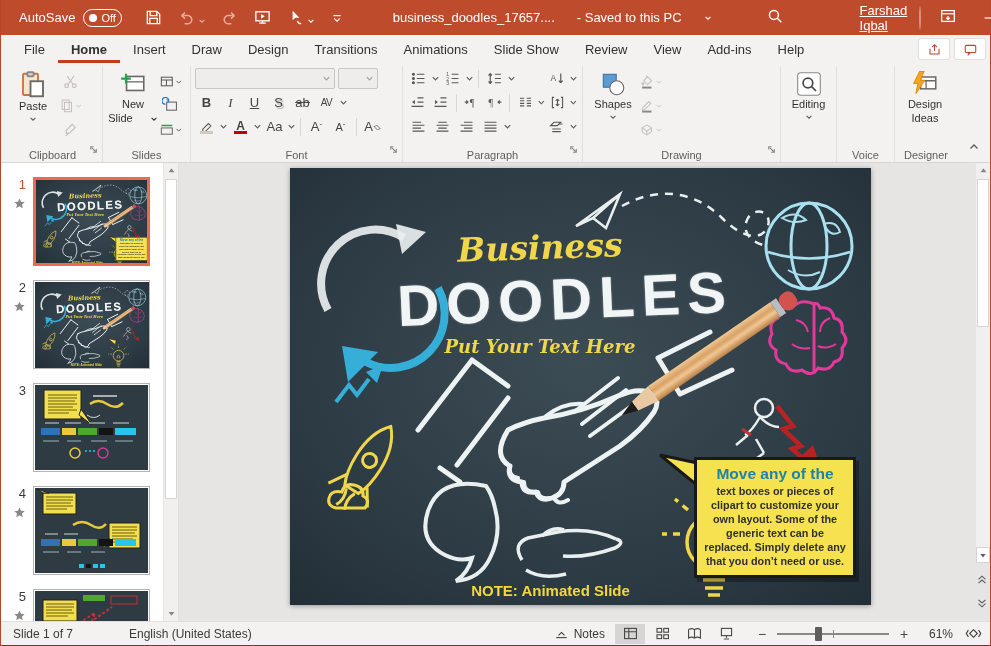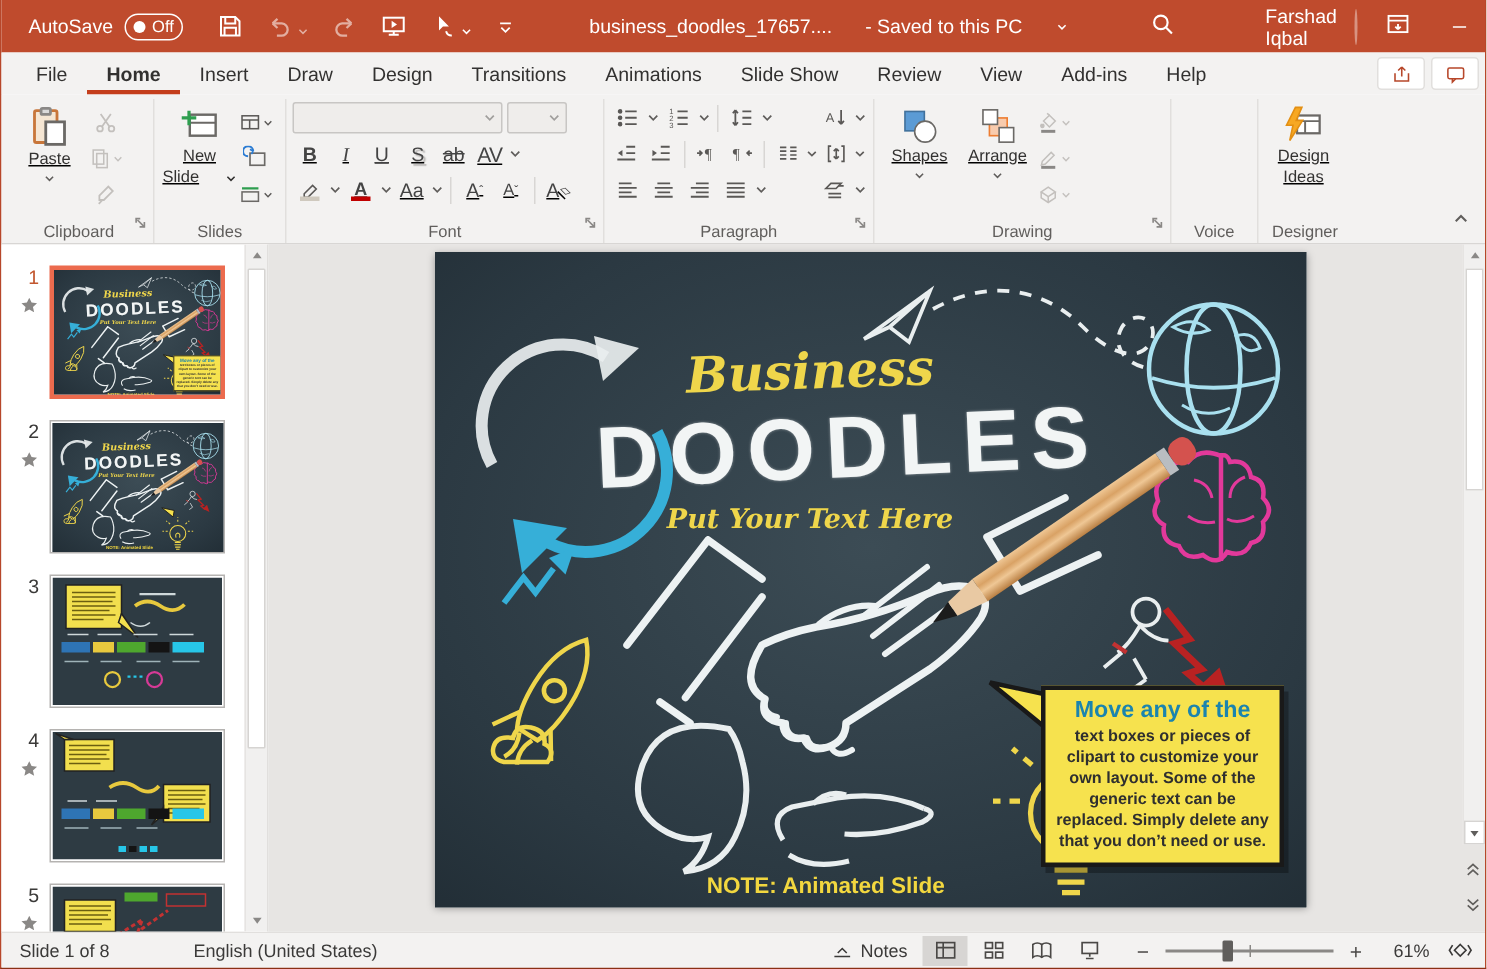"Farshad Iqbal" .tb-user { margin-left: 60px -> 76px; text-decoration: none -> underline }
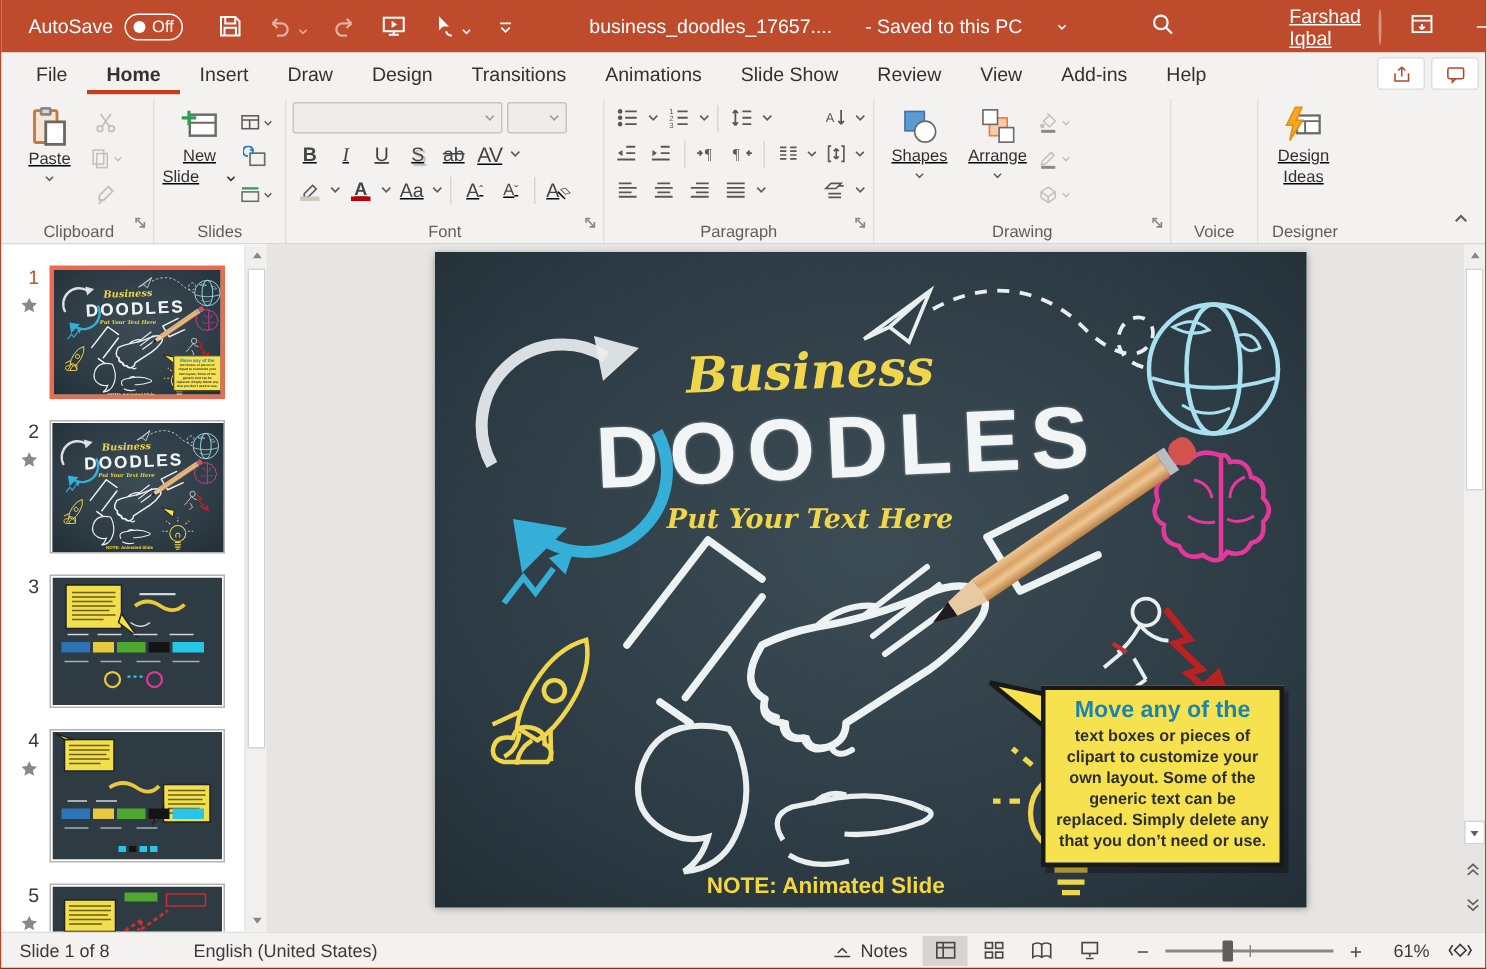"Paste" .ribbon { text-decoration: underline -> none }
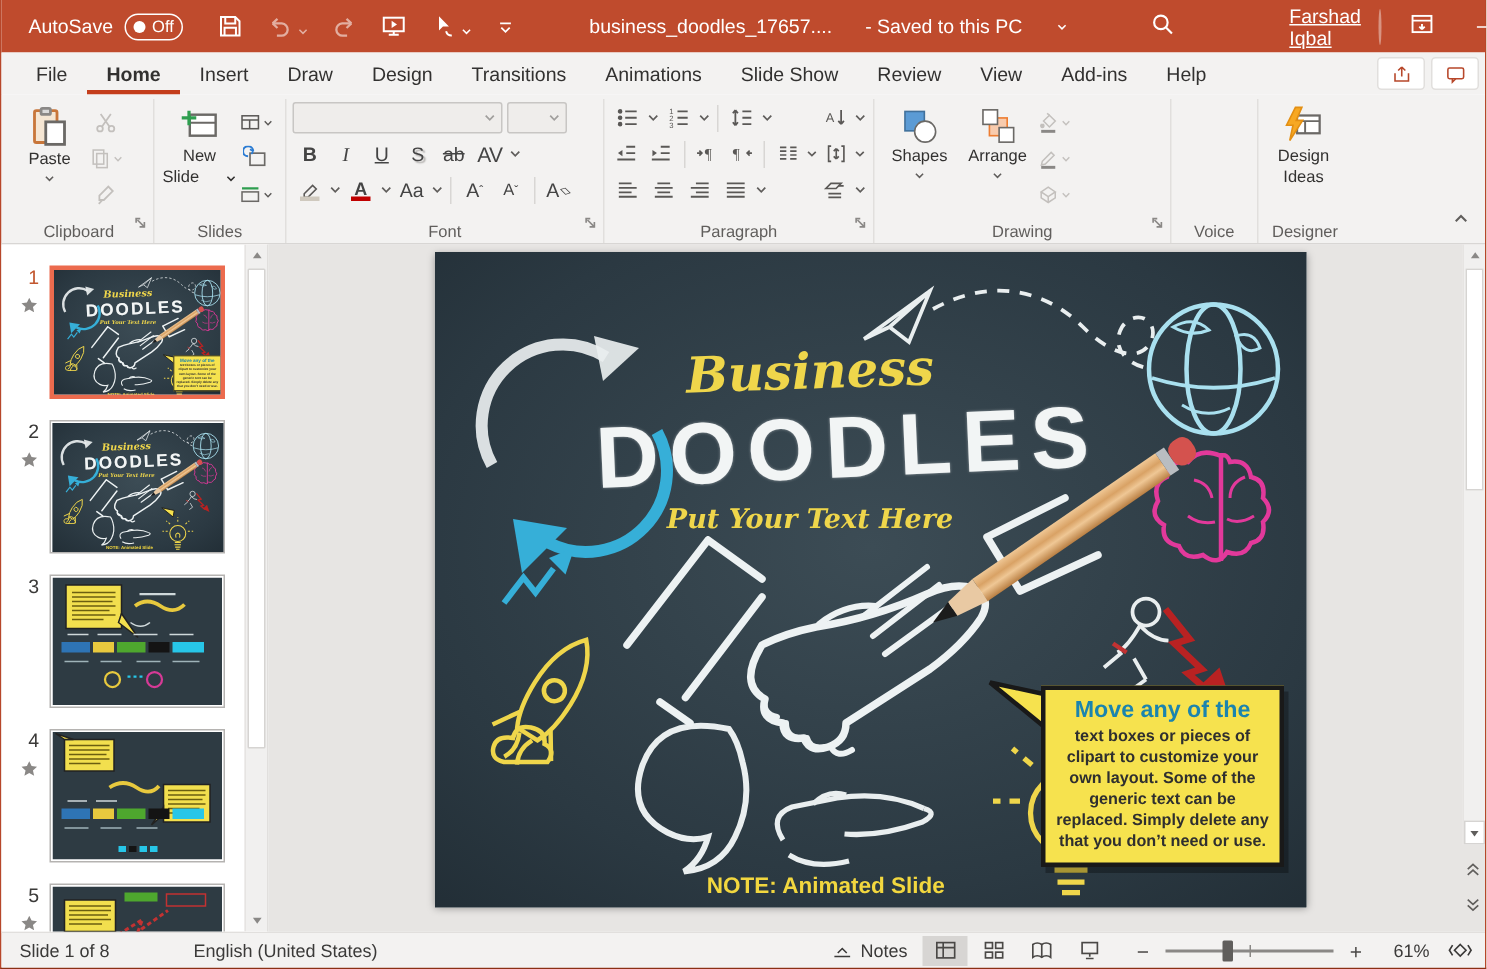"AV" .spacing-btn { font-size: 14px -> 10px }
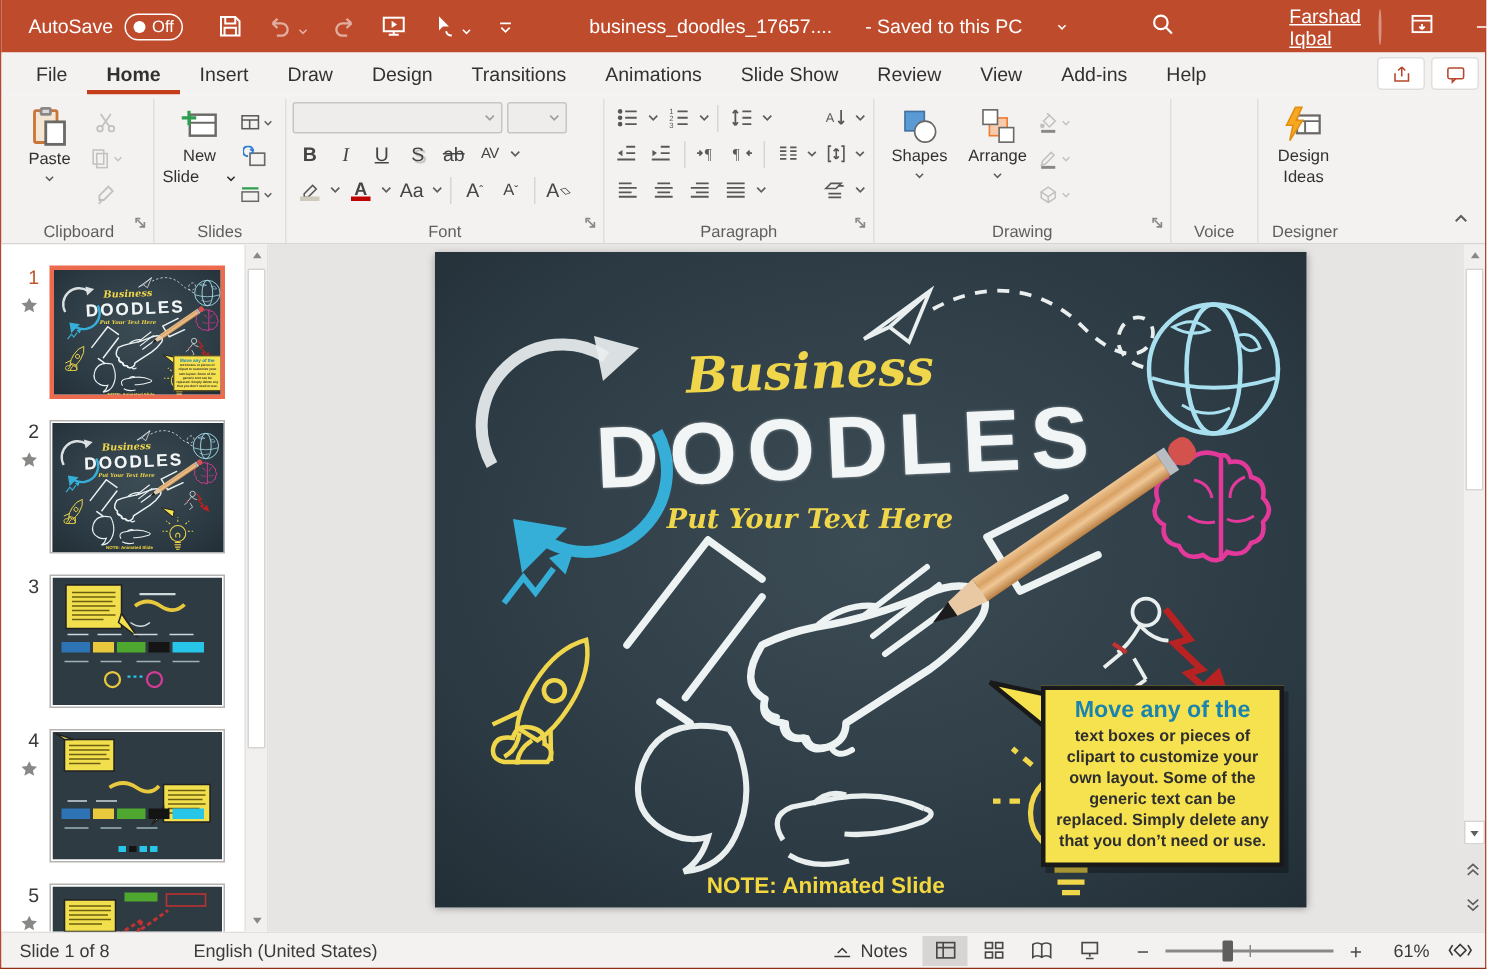"Arrange" div.bigbtn { html: <div> <svg> <use></use> </svg> <span>Arrange</span> <svg> <use></use> </svg> </div> -> none }
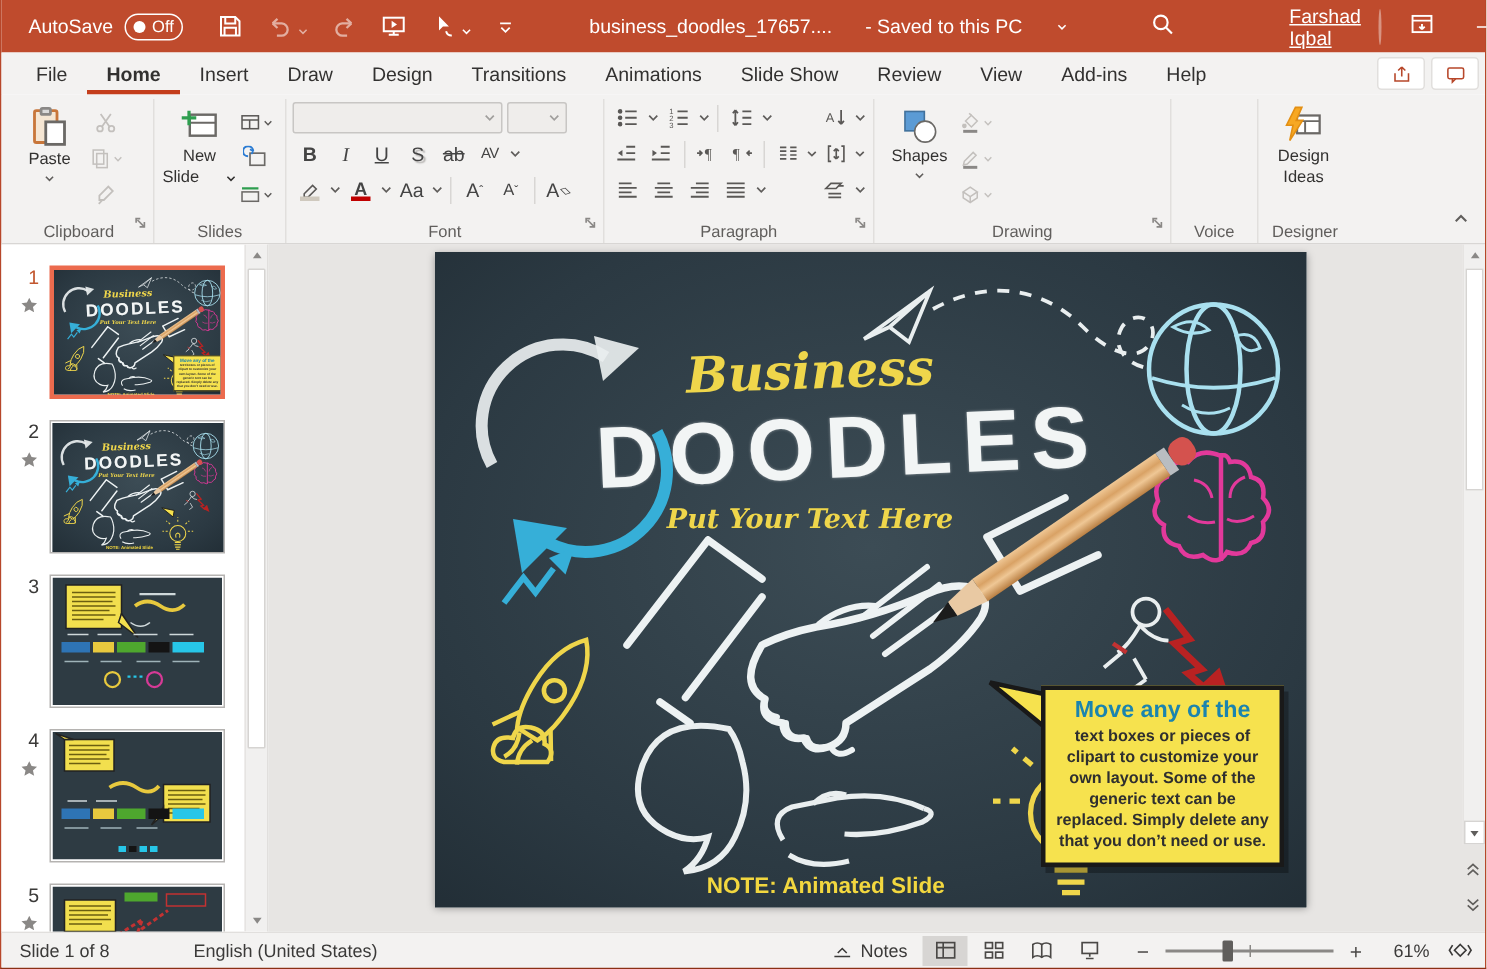"Editing" div.rgroup { html: none -> <div> <div> <svg> <use></use> </svg> <span>Editing</span> <svg> <use></use> </svg> </div> </div> }
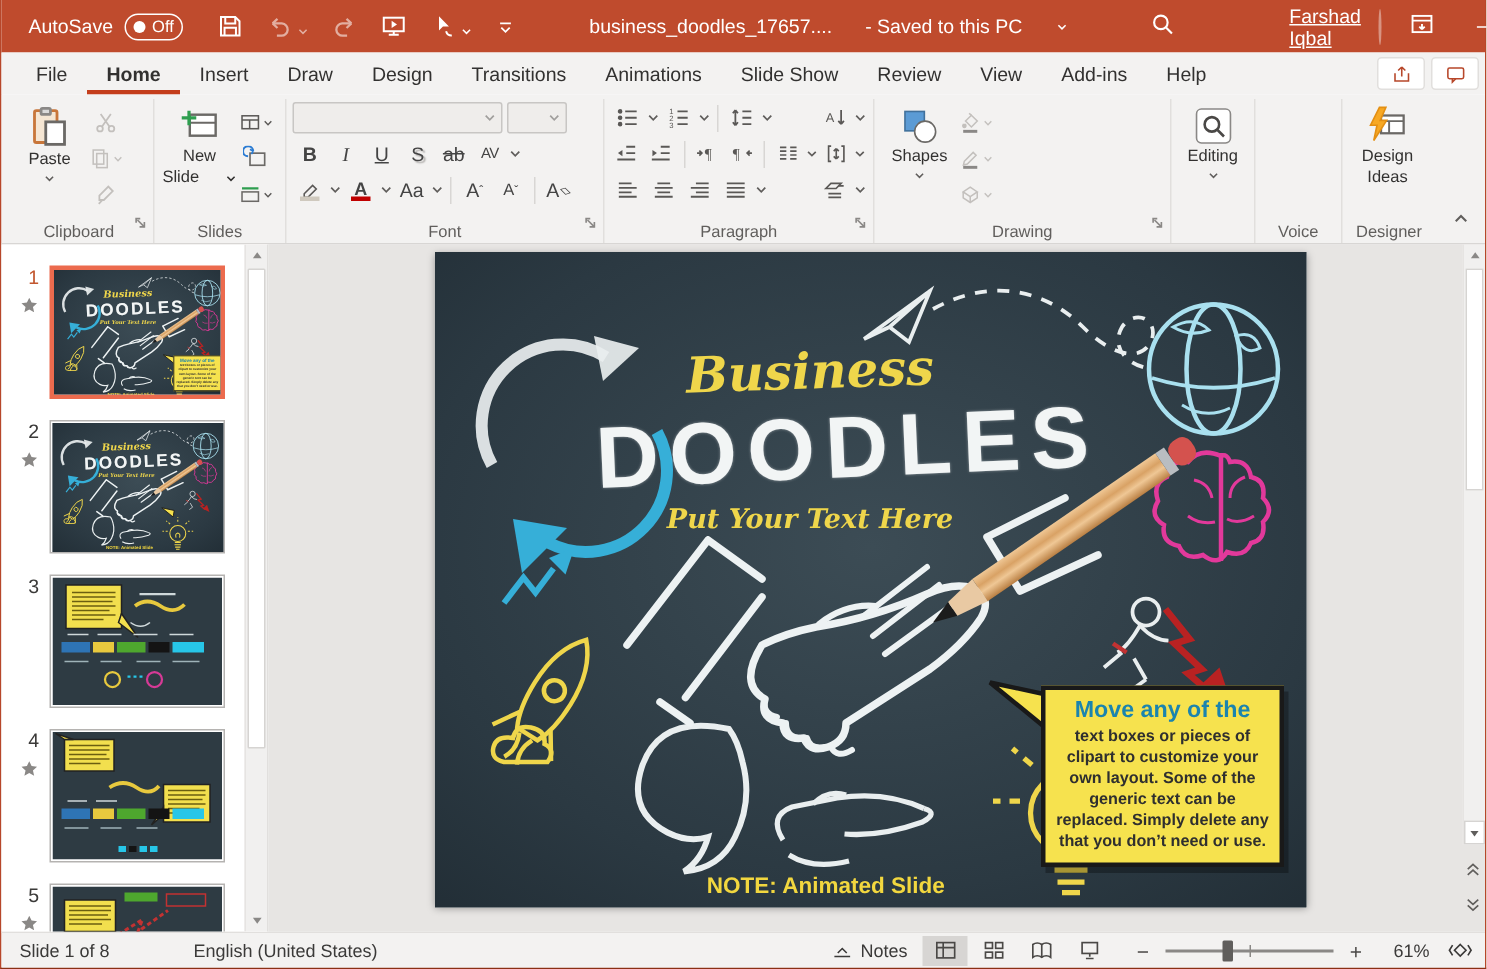"Slide 1 of 8" span.sb-counter { text: 8 -> 7 }
